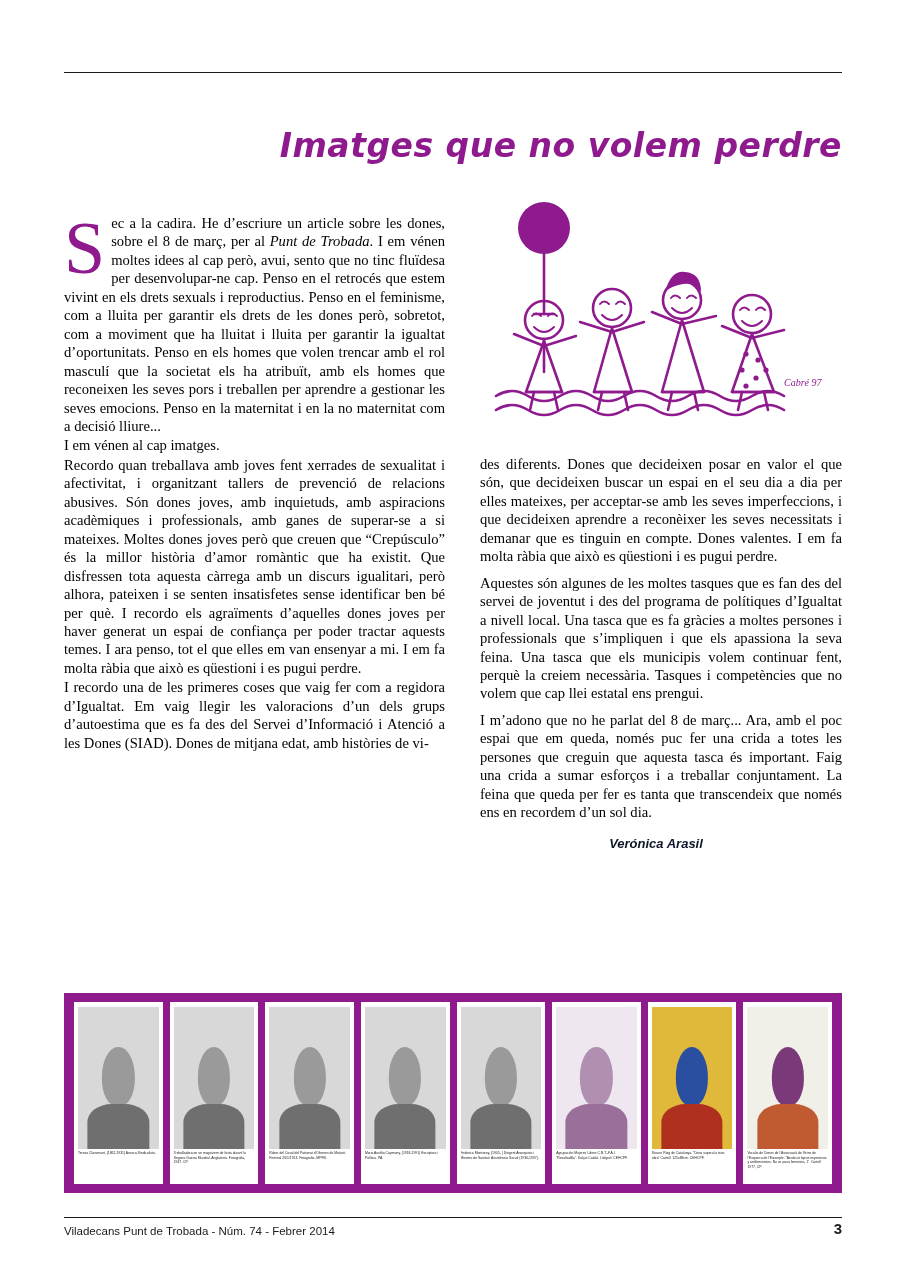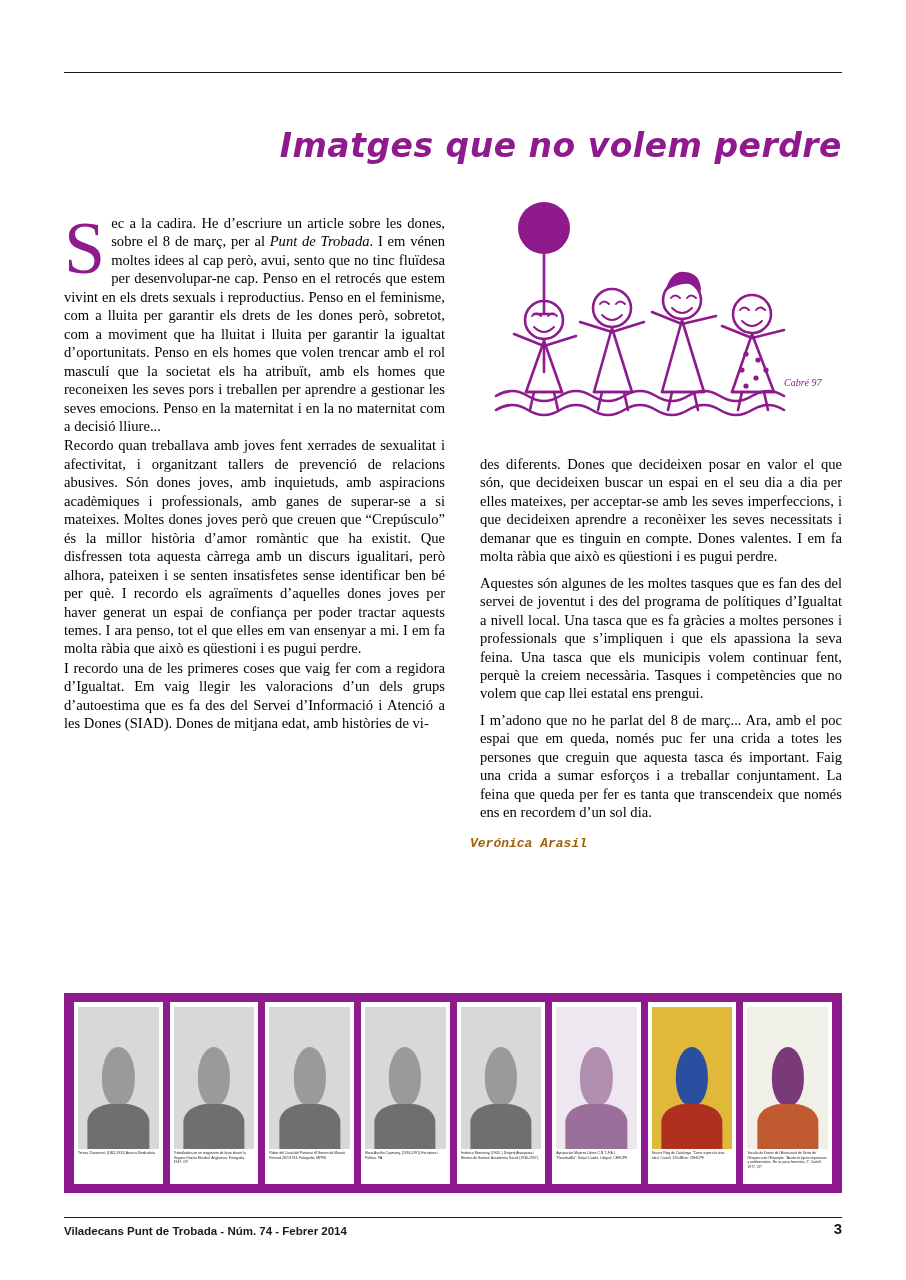"I em vénen al cap" p { html: none -> <p><span>I em vénen al cap imatges.</span></p> }
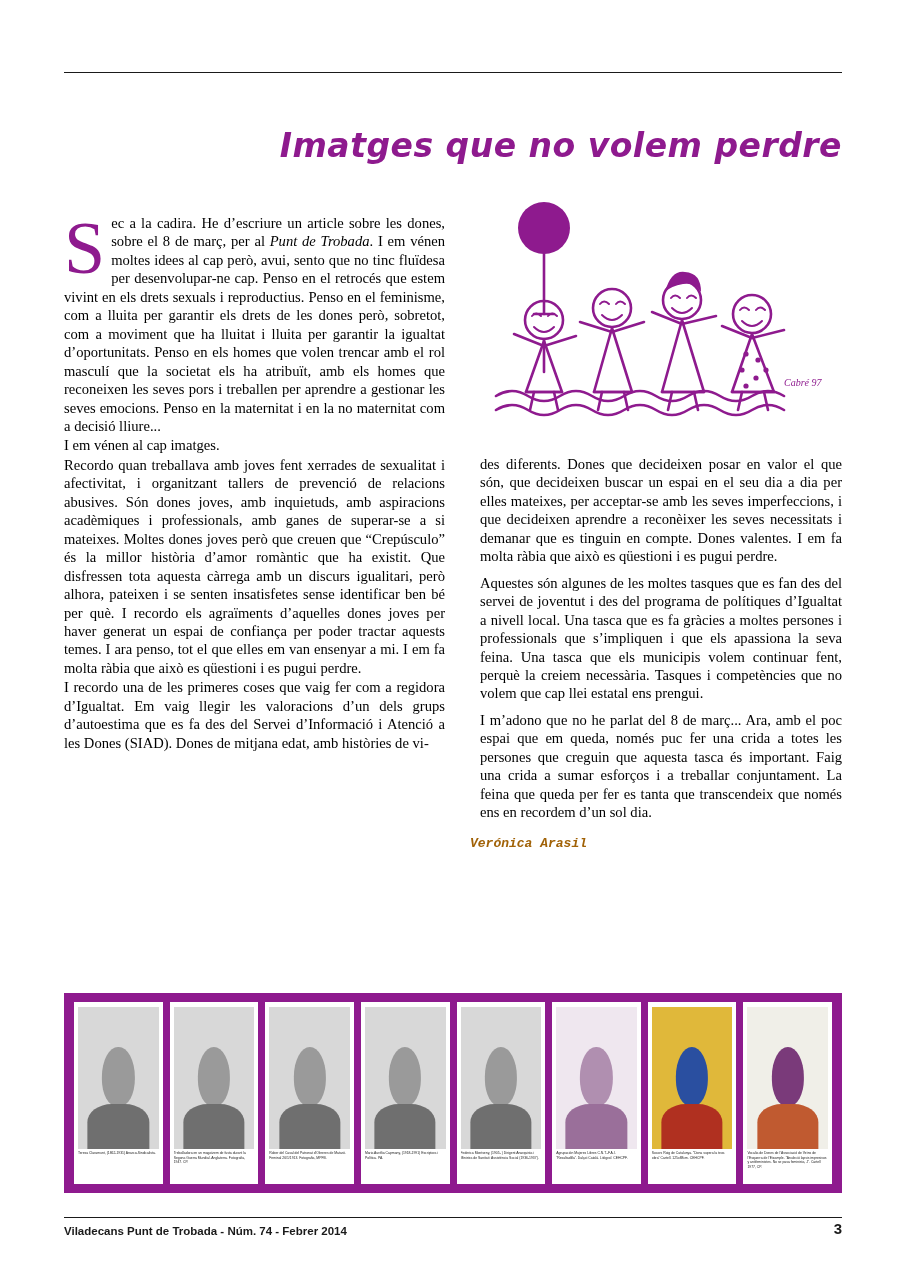"Verónica Arasil" .signature { color: #a16207 -> #0f172a; font-family: Liberation Mono, monospace -> Liberation Sans, sans-serif; text-align: left -> center }
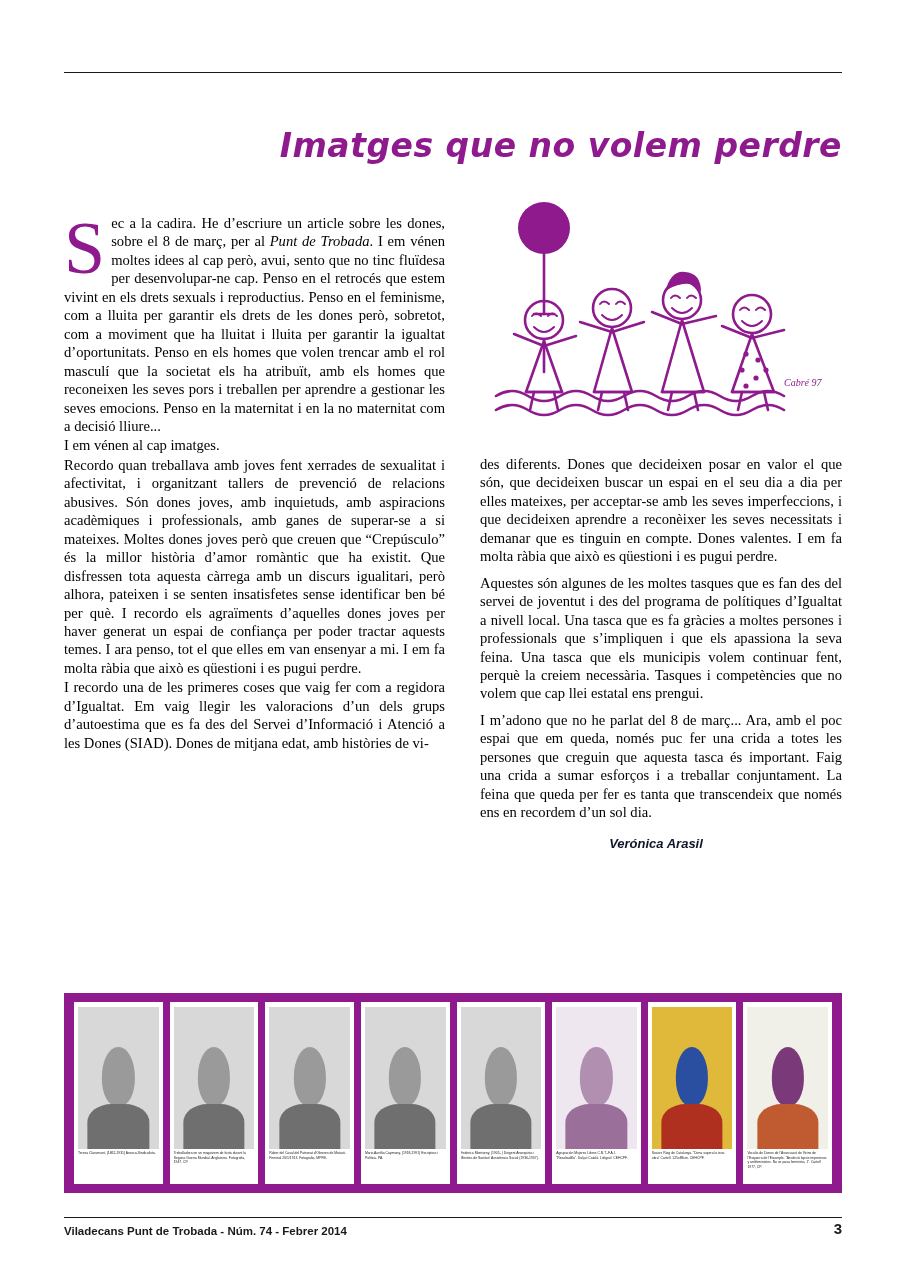"Viladecans Punt de Trobada -" .footer-text { font-weight: bold -> none }
